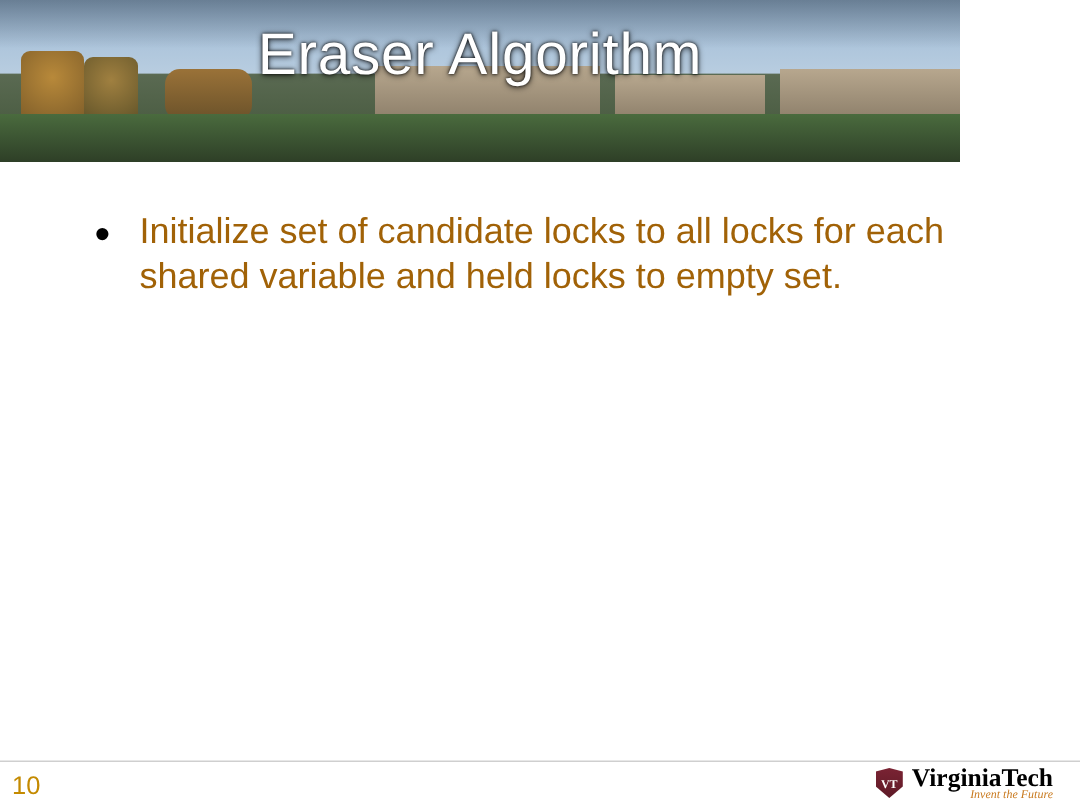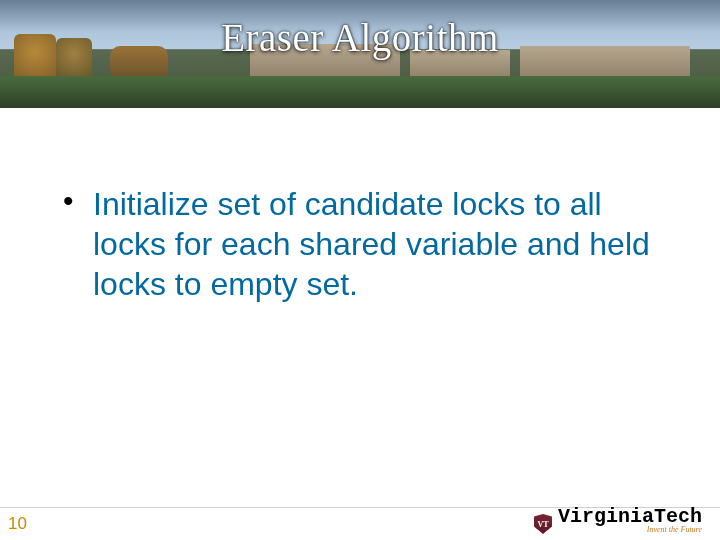"Eraser Algorithm" .header { font-family: Liberation Serif, serif -> none; width: 720px -> 640px }
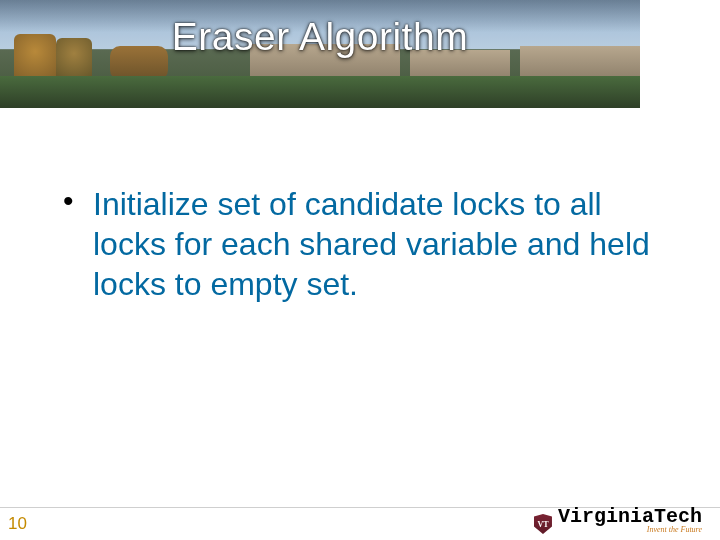"Initialize set of candidate locks" ul.bullets > li { color: #0369a1 -> #a16207; font-size: 32px -> 24px; margin-top: 44px -> none }
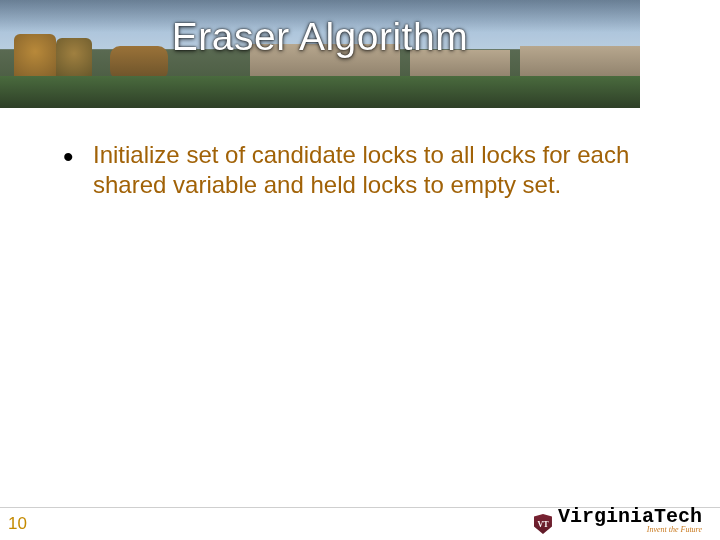"VT" .logo { align-items: flex-end -> center }
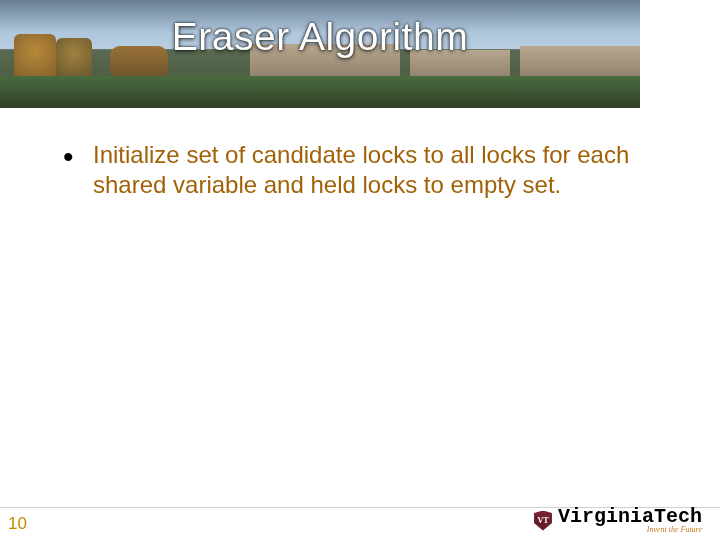"VirginiaTech" .logo-text .main { font-family: Liberation Mono, monospace -> Liberation Serif, serif; font-size: 20px -> 17px }
